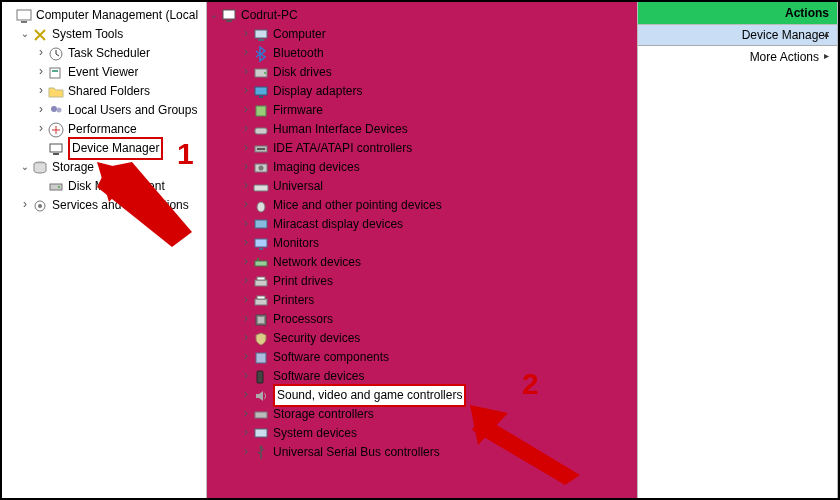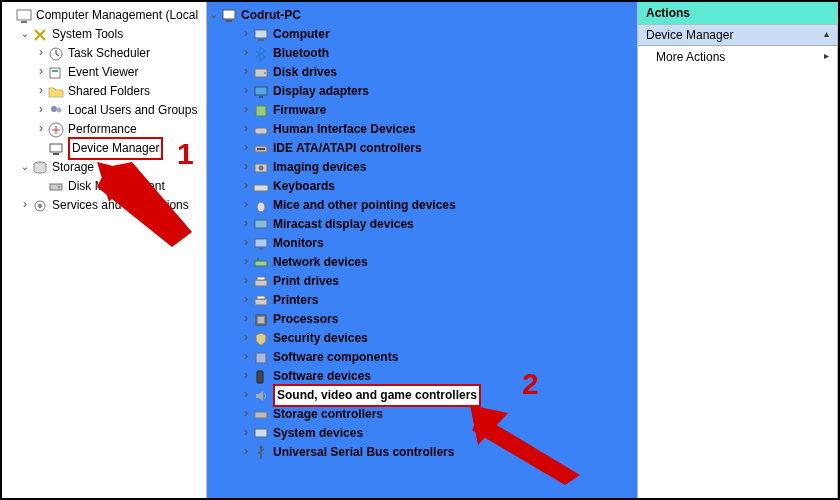"Computer Management (Local" .pane { text-align: none -> right }
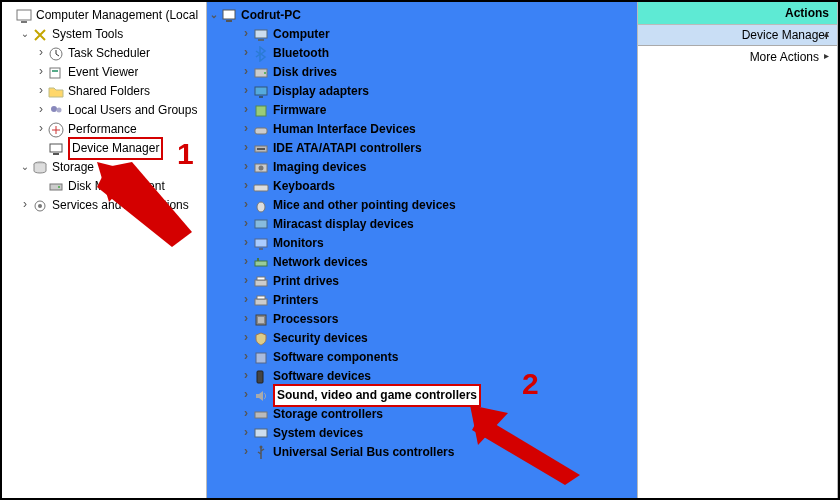"Codrut-PC" .pane-mid { background: #3b82f6 -> #be185d; font-weight: bold -> none }
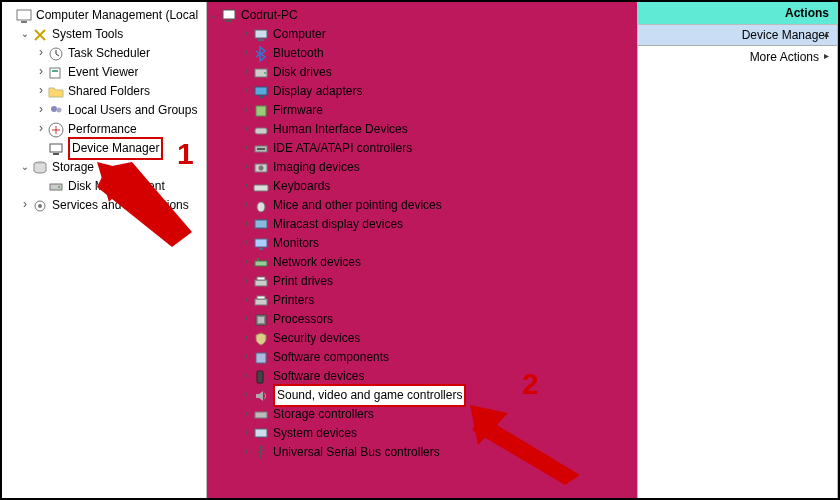"Actions" .actions-header { background: #5eead4 -> #22c55e }
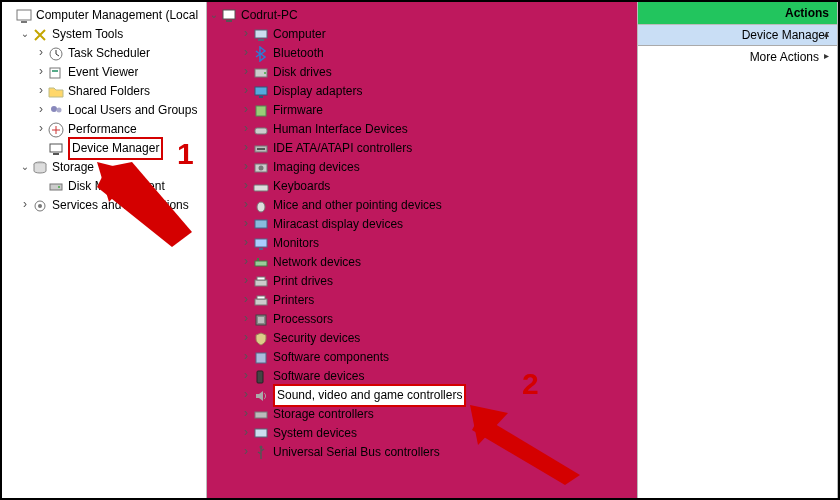"Keyboards" span.label { text: Keyboards -> Universal }
